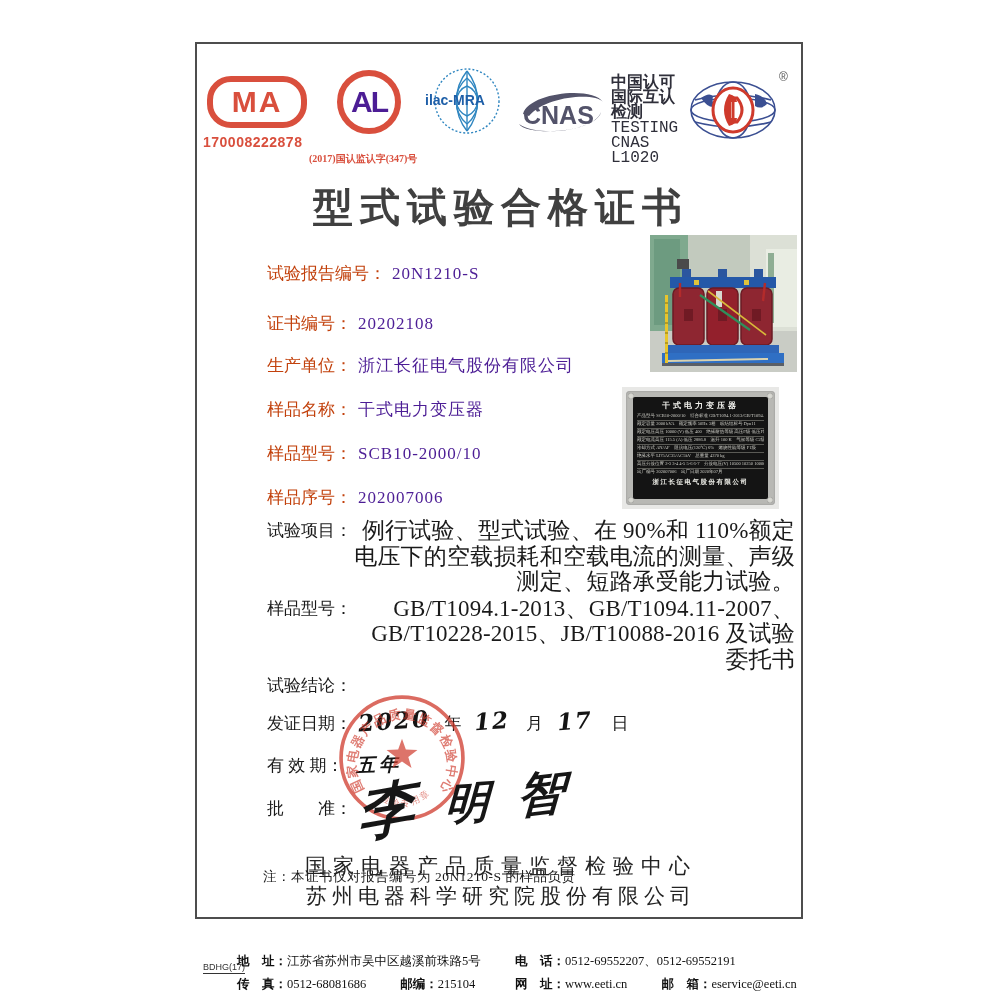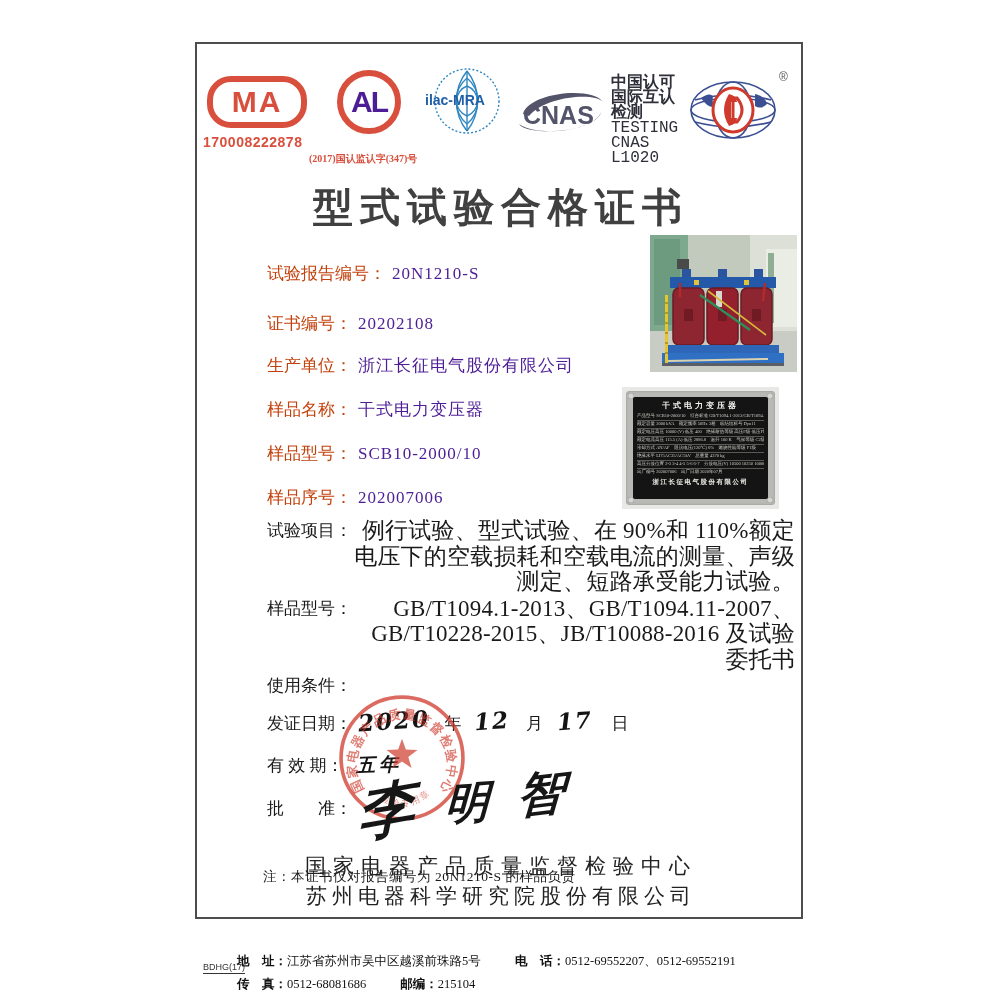"使用条件：" div.plab { text: 使用条件 -> 试验结论 }
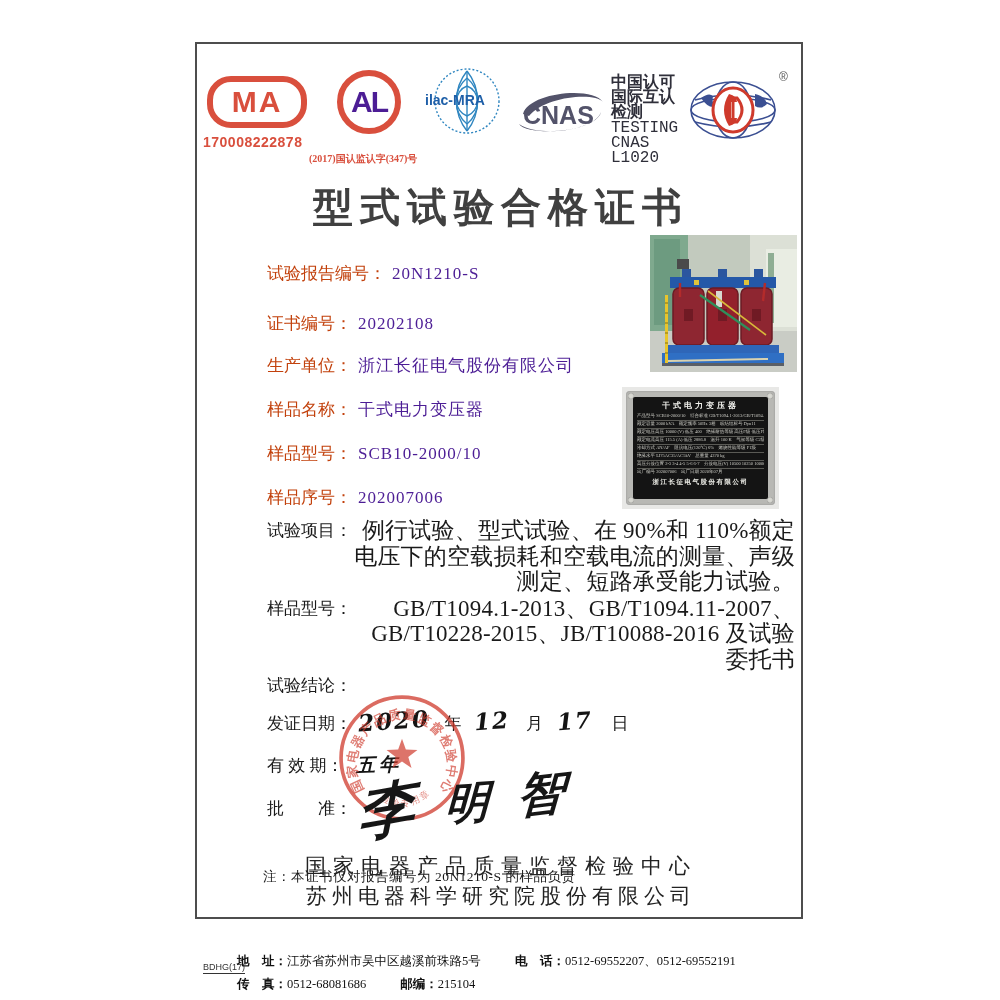"网 址：" div.cell-r { html: none -> <div> <span>网 址：</span> <span>www.eeti.cn</span> <span></span> <span>邮 箱：</span> <span>eservice@eeti.cn</span> </div> }
